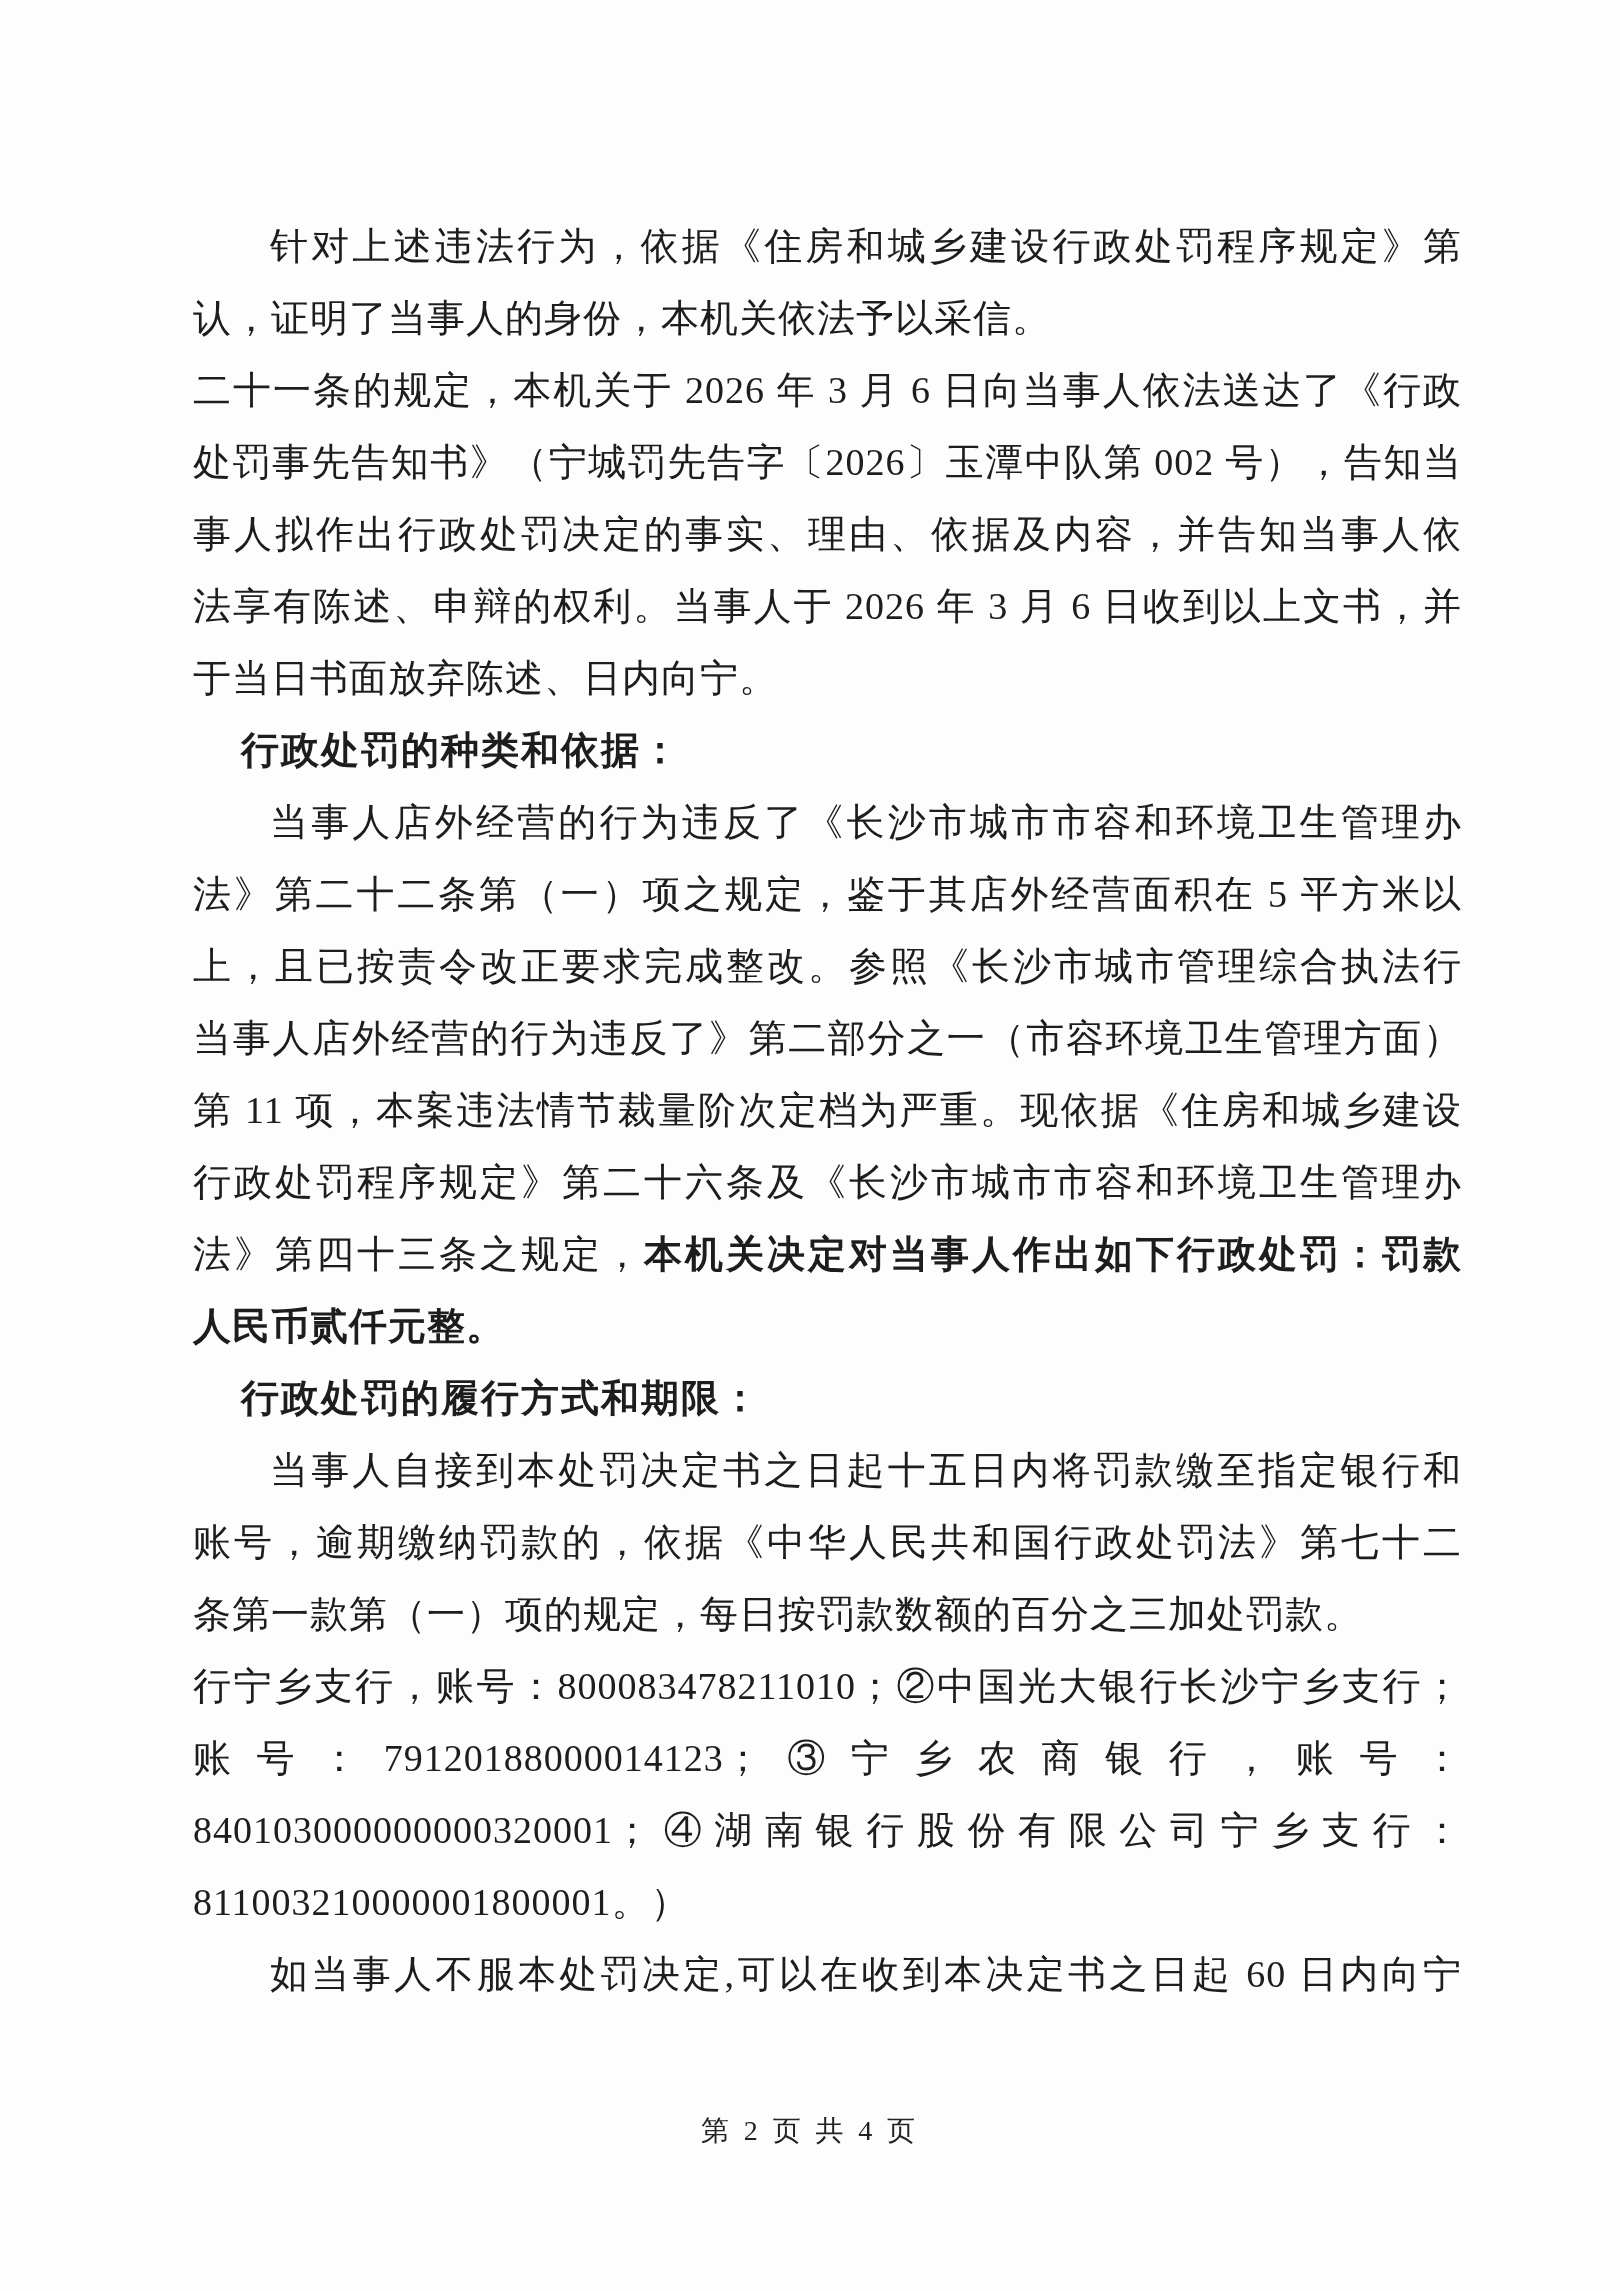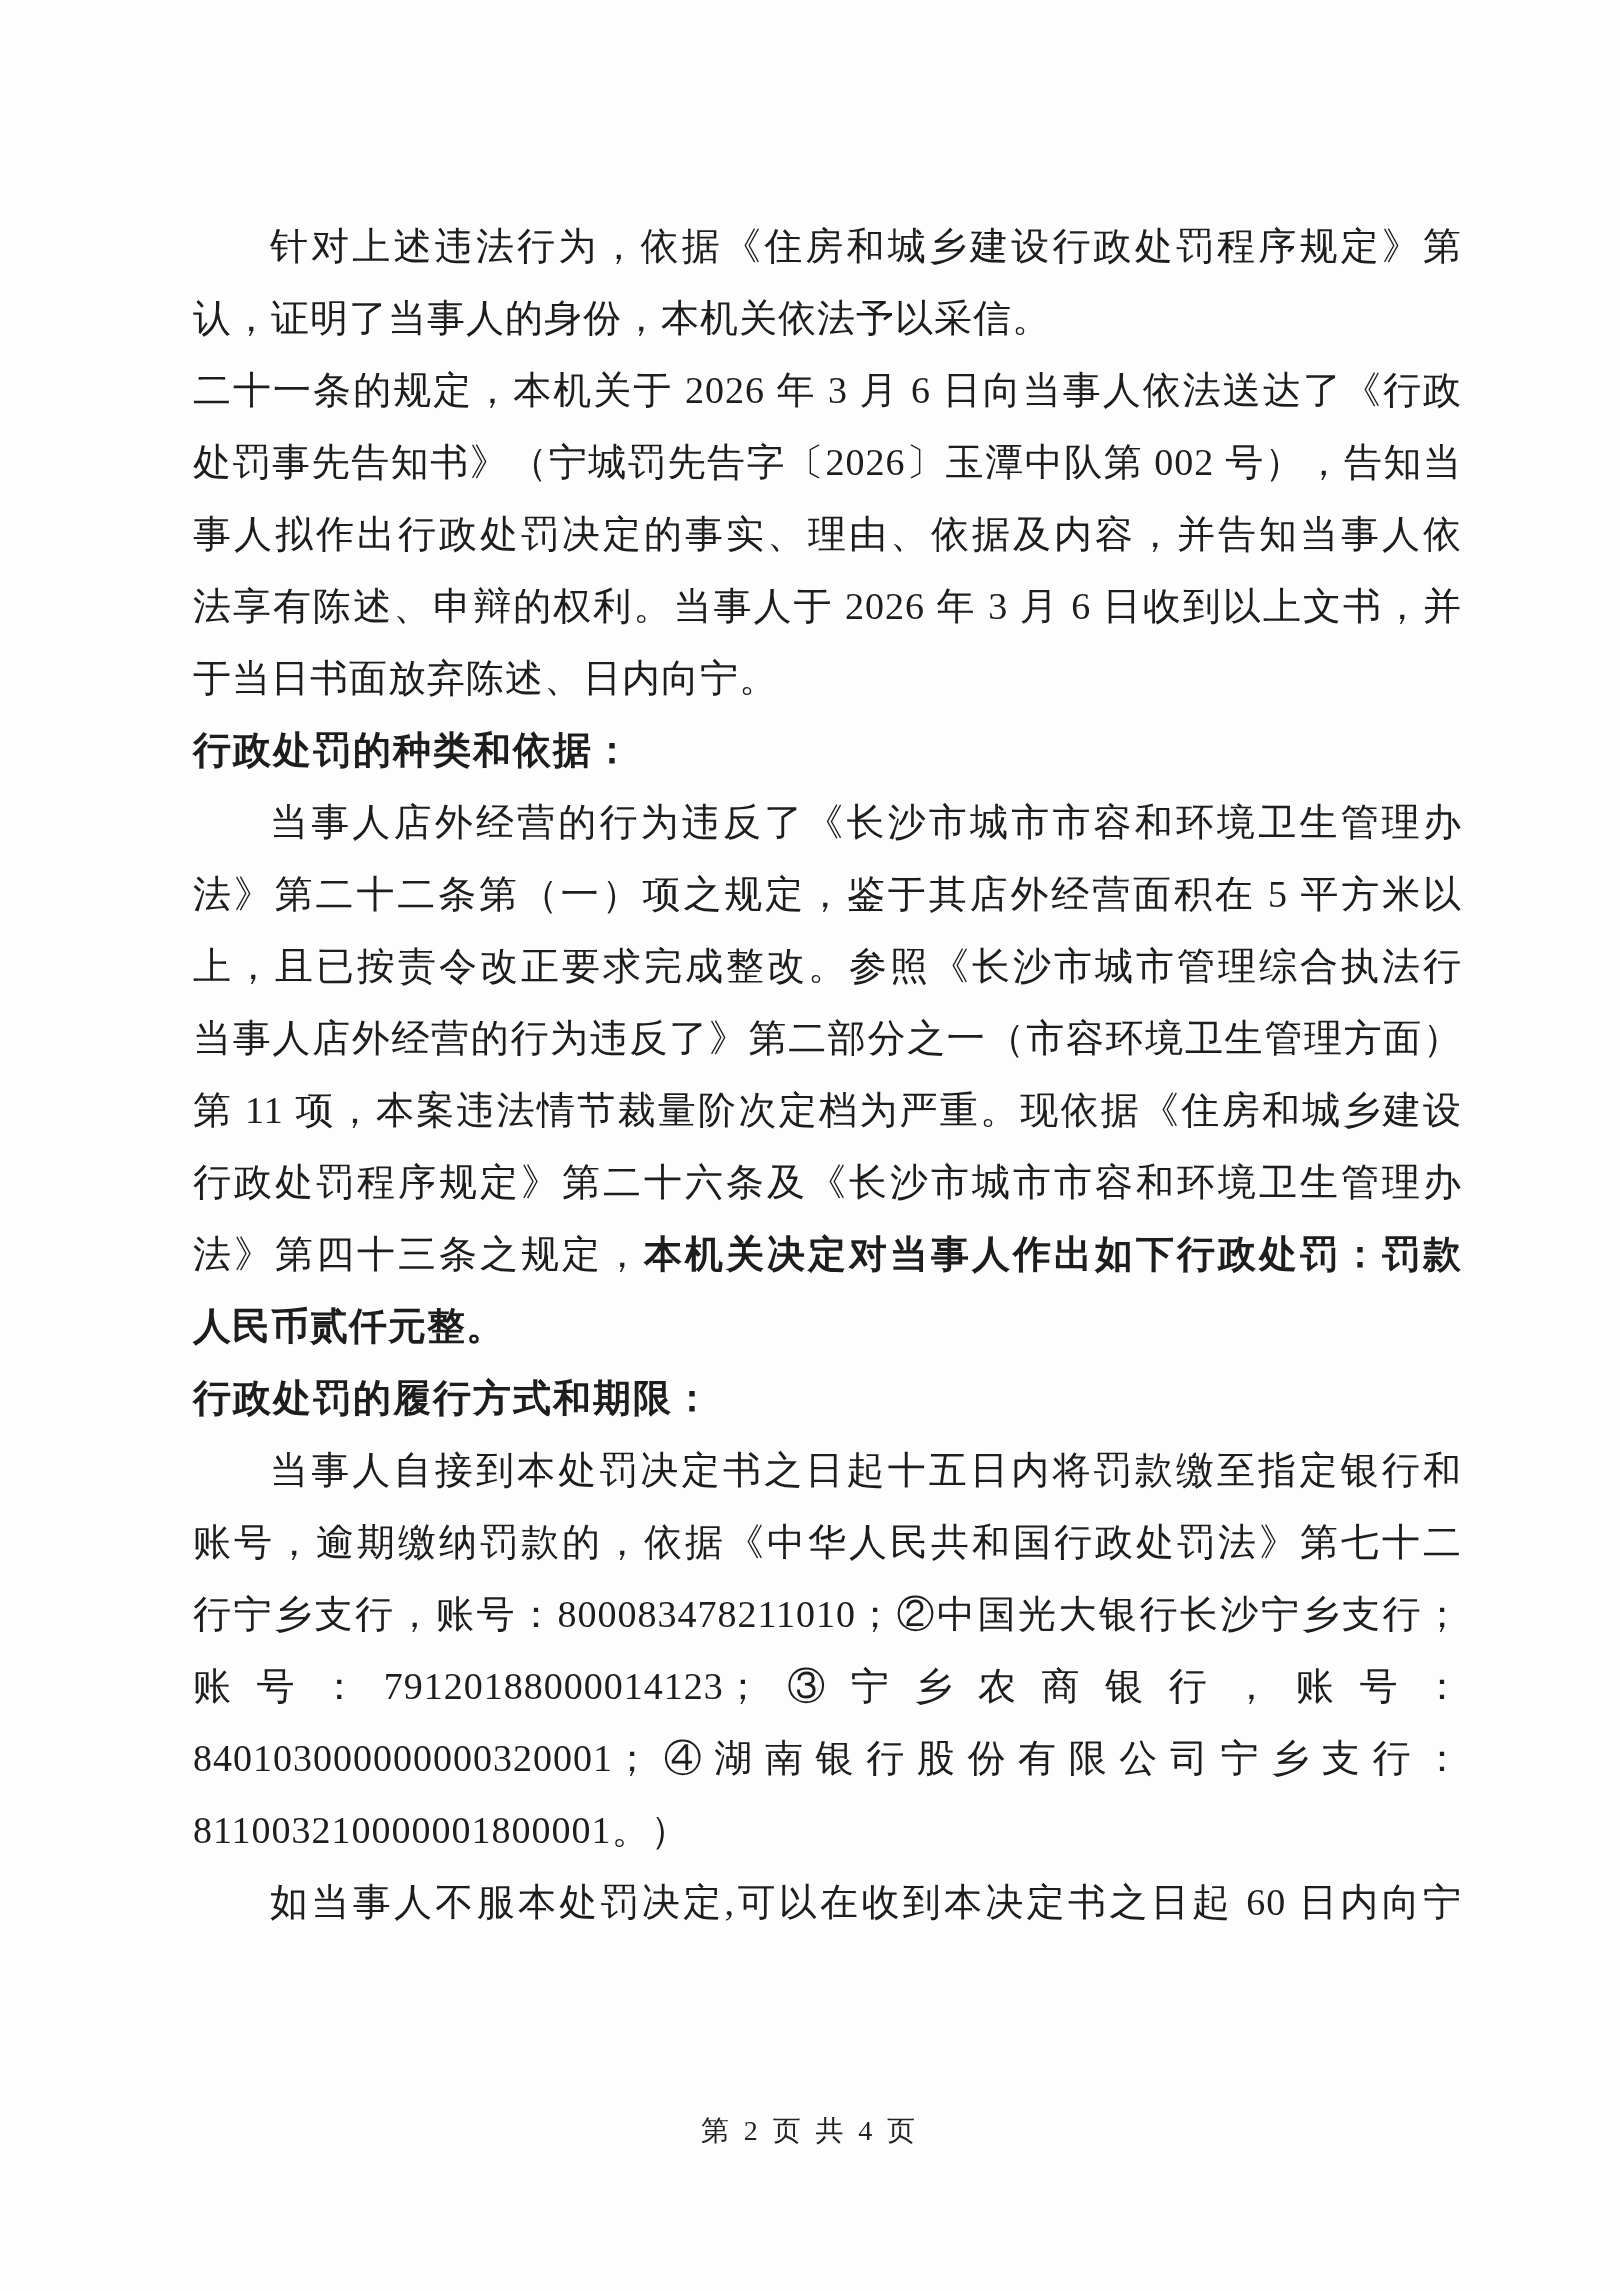"行政处罚的种类和依据：" .line.hei { margin-left: none -> 48px }
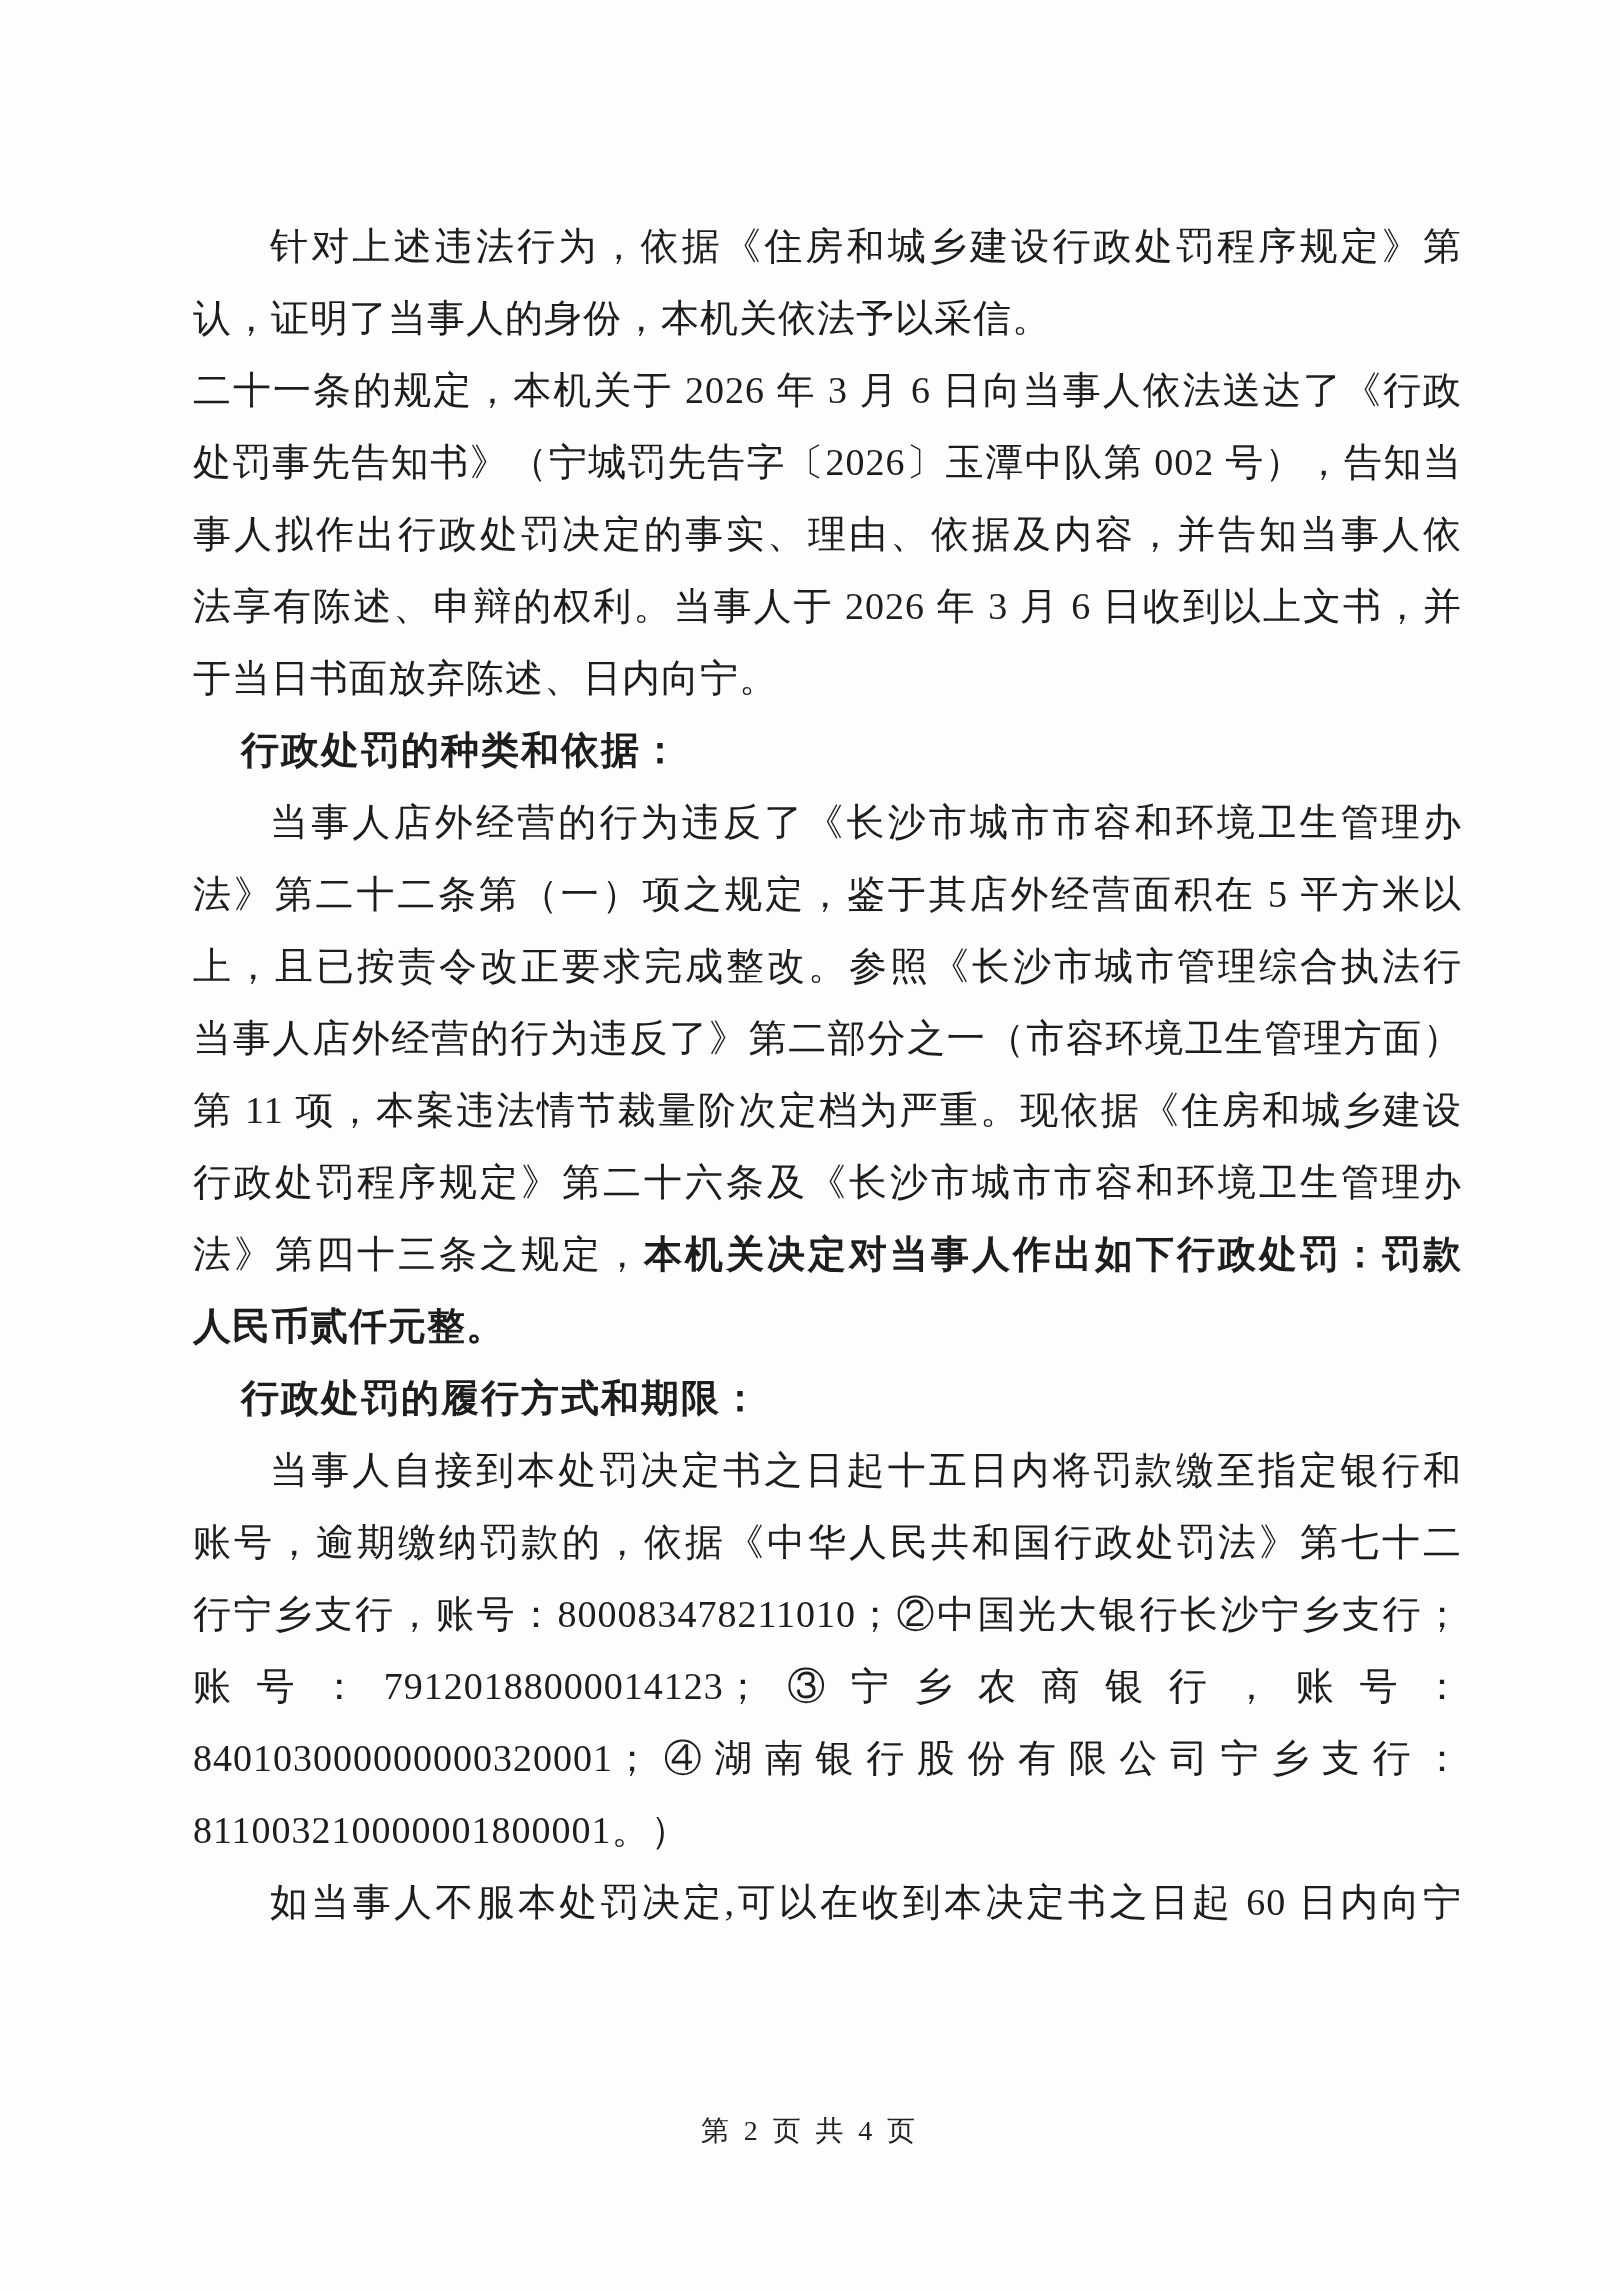"条第一款第（一）项的规定，每日按罚款数额的百分之三加处罚款。" div.line { html: none -> <div><span>条第一款第（一）项的规定，每日按罚款数额的百分之三加处罚款。</span></div> }
